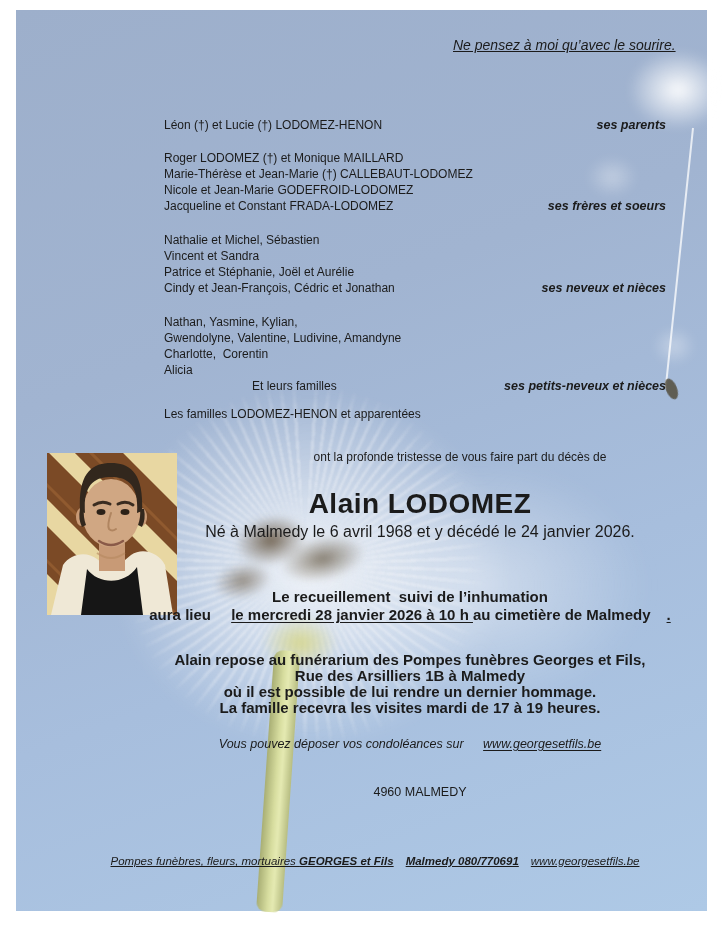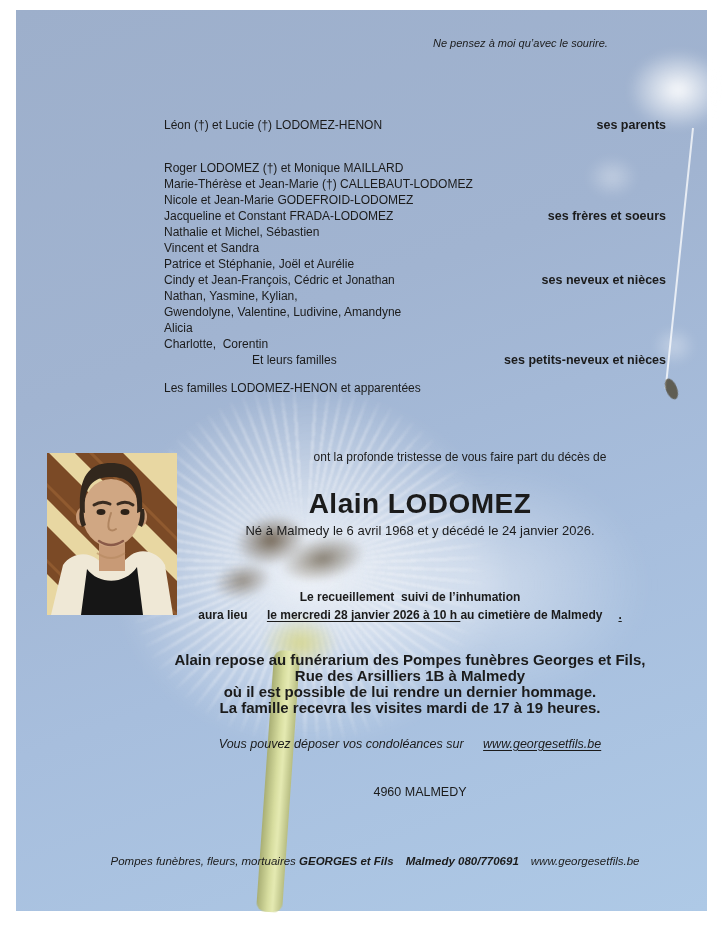"Ne pensez à moi qu’avec" .quote { font-size: 11px -> 14px; left: 433px -> 453px; text-decoration: none -> underline }
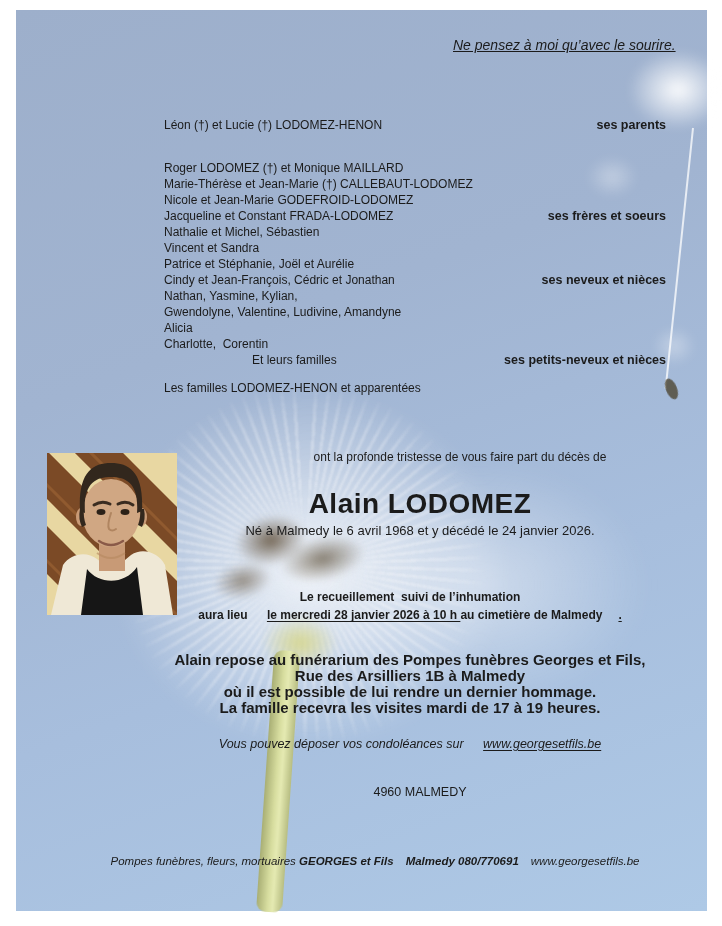"ses parents" .rel-label { font-style: none -> italic }
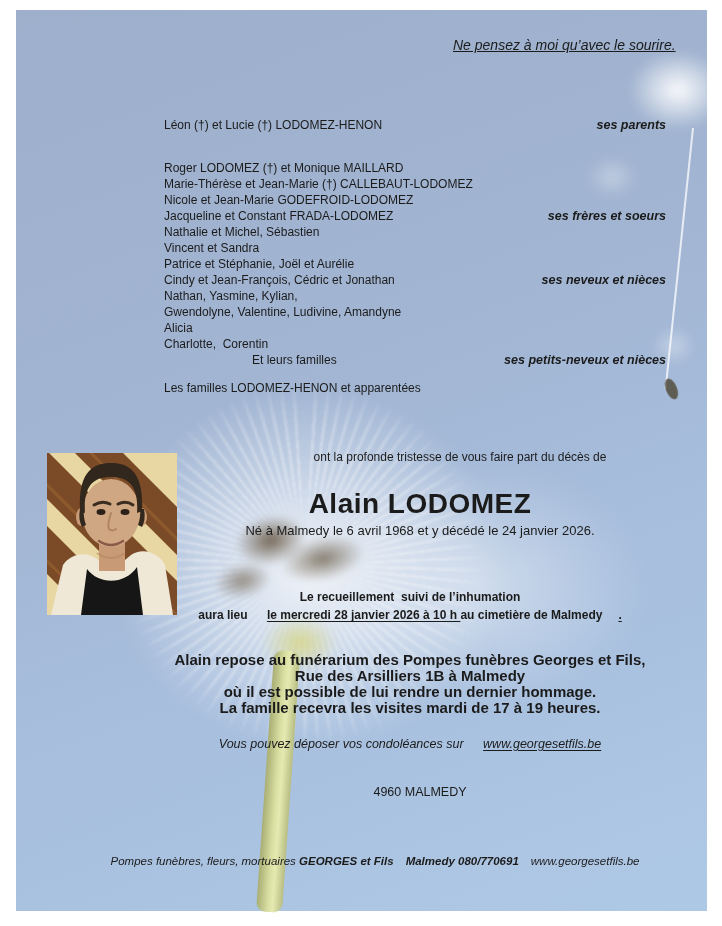"Roger LODOMEZ (†) et Monique" .g-siblings { margin-top: 27px -> 17px }
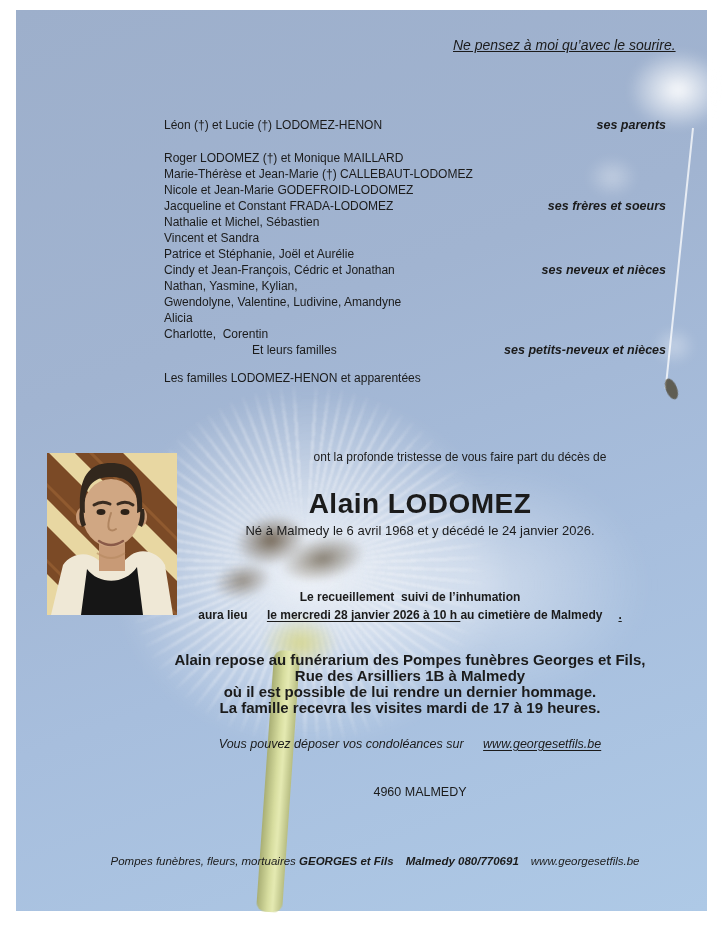"Nathalie et Michel, Sébastien" .g-nephews { margin-top: 0 -> 18px }
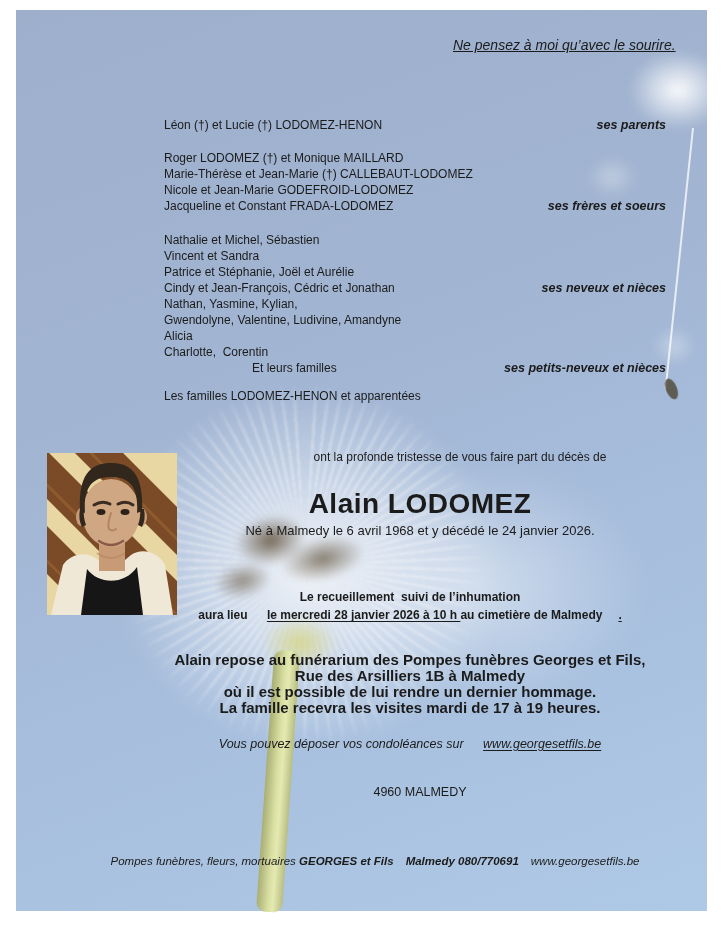"Nathan, Yasmine, Kylian," .g-grand { margin-top: none -> 18px }
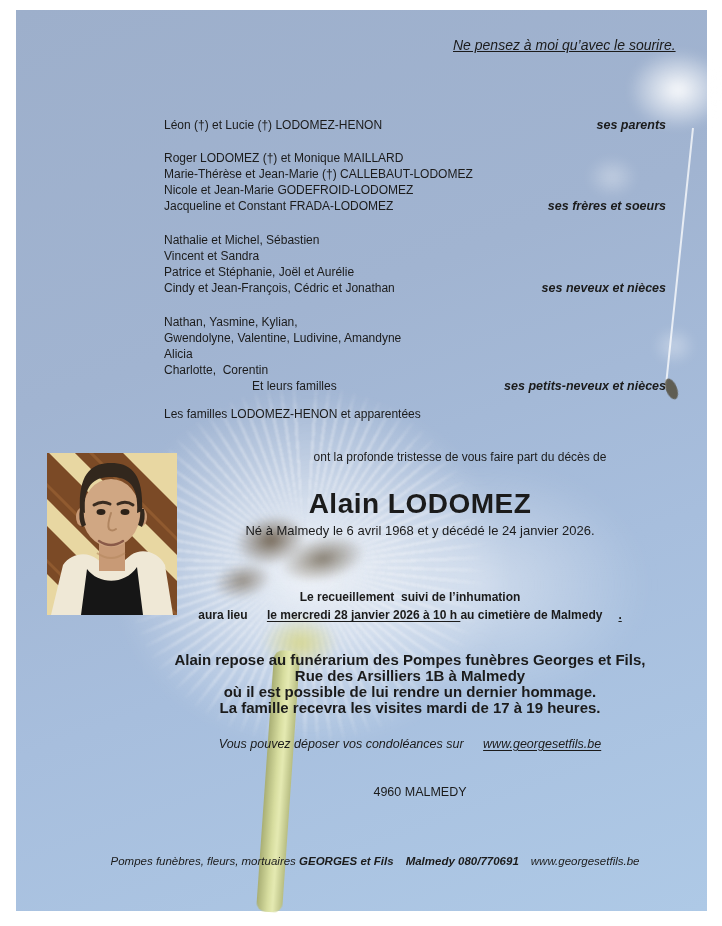"Alicia" div.line { order: before "Charlotte, Corentin" -> after "Charlotte, Corentin" }
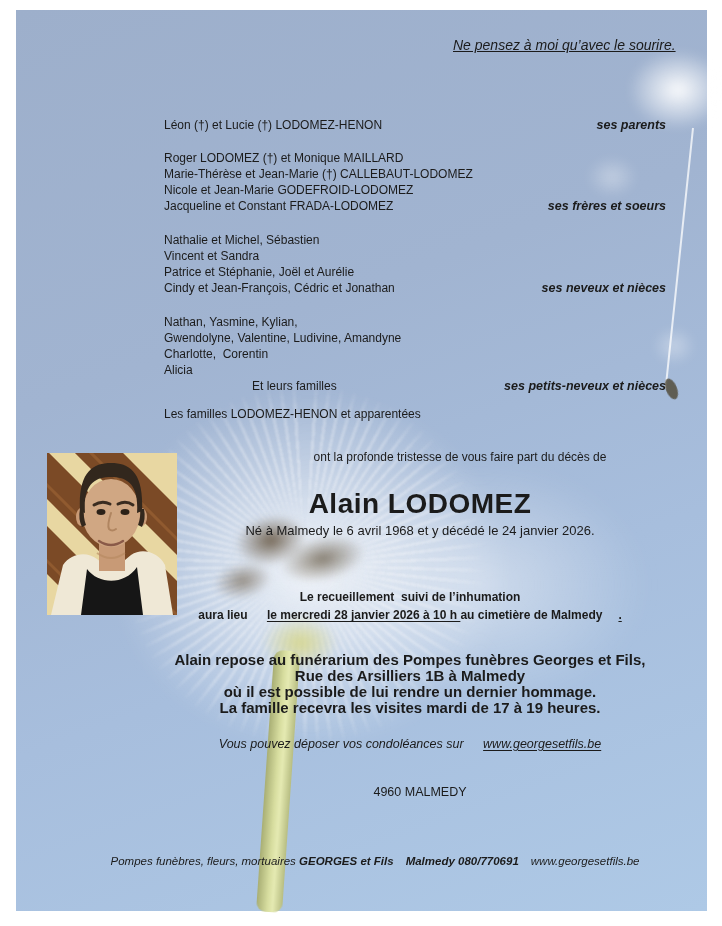"Né à Malmedy le 6" .ddates { font-size: 13px -> 16px }
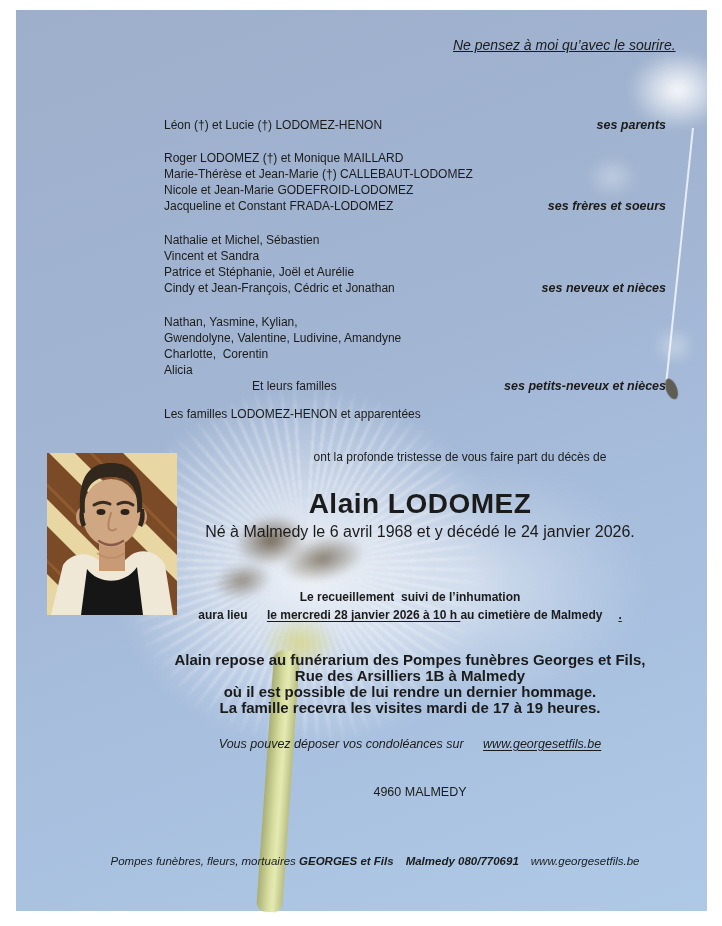"Le recueillement suivi de l’inhumation" .ceremony { font-size: 12px -> 15px }
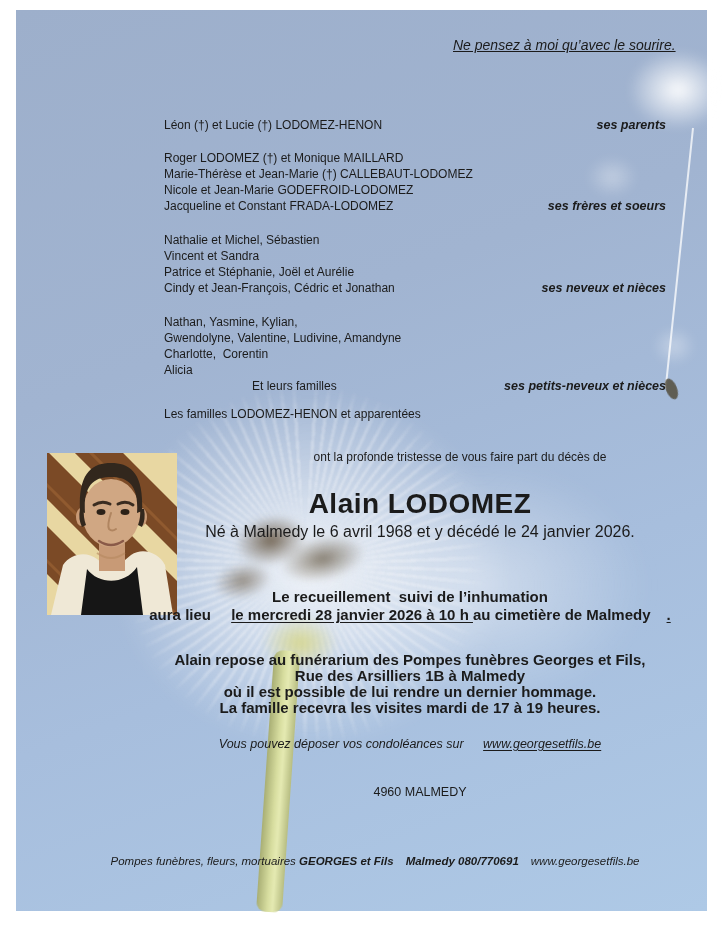"Pompes funèbres, fleurs, mortuaires" .footer { text-decoration: none -> underline }
